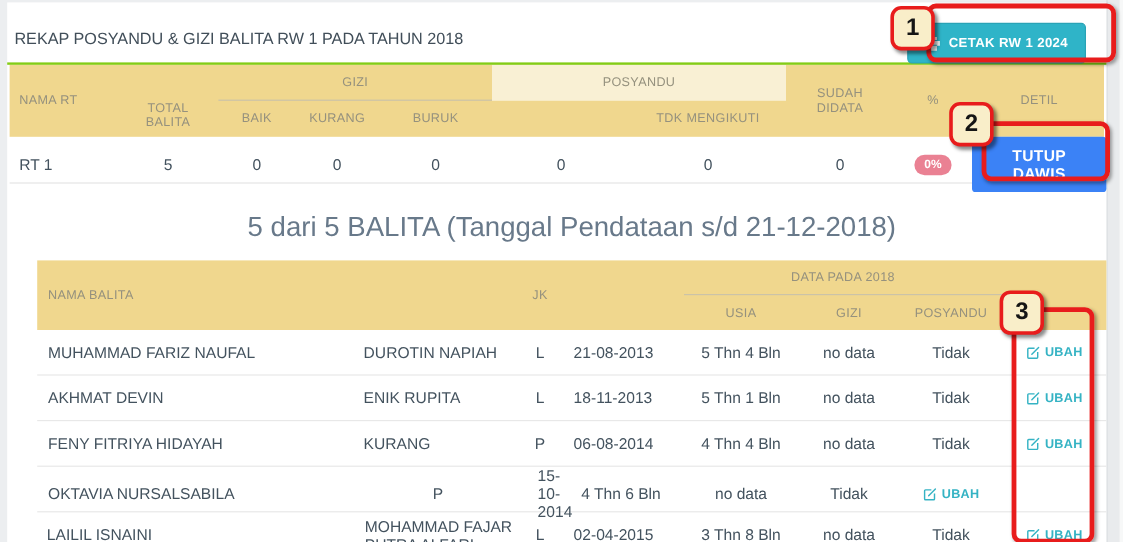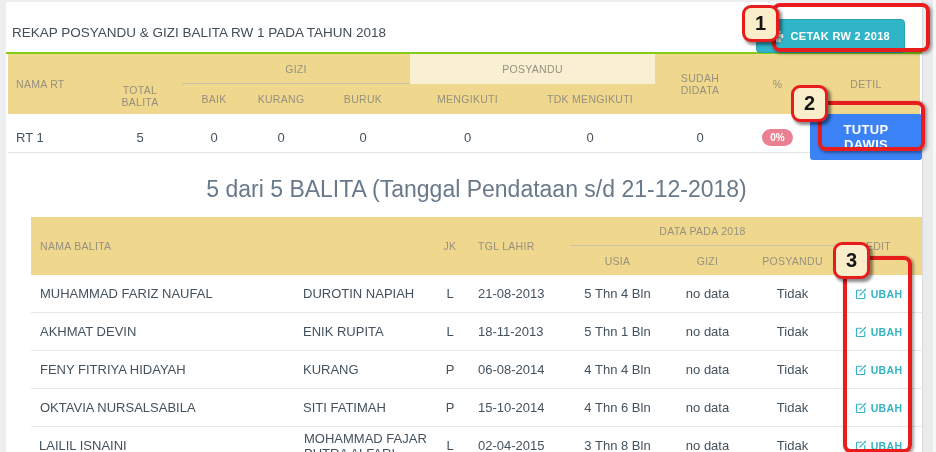"CETAK RW 2 2018" span { text: 2 2018 -> 1 2024 }
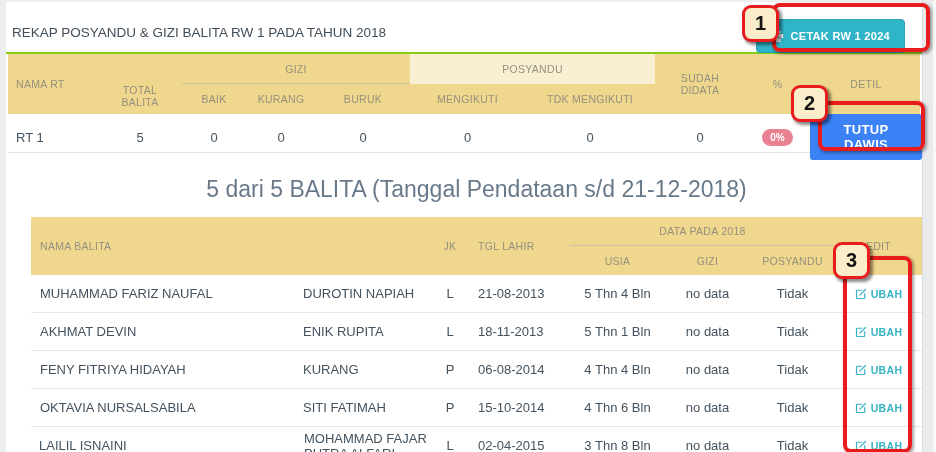"MENGIKUTI" div.hc { html: <div>MENGIKUTI</div> -> none }
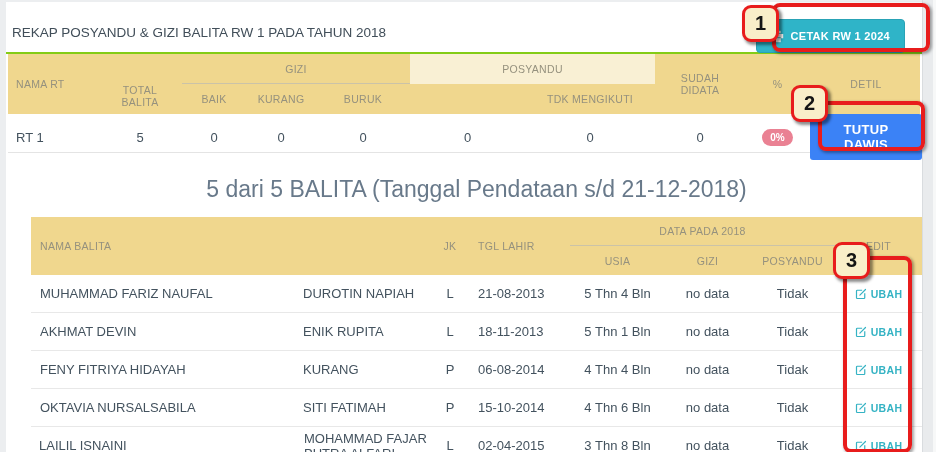"TGL LAHIR" div.hc { html: <div>TGL LAHIR</div> -> none }
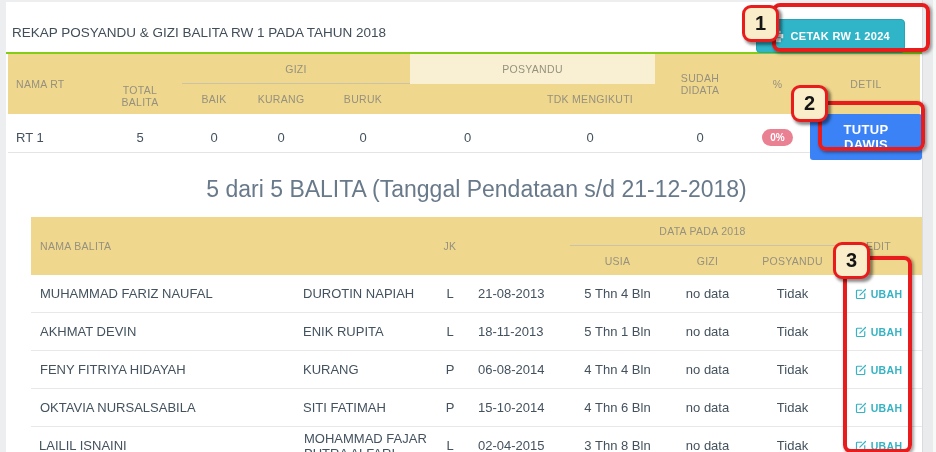"EDIT" div.hc { html: <div>EDIT</div> -> none }
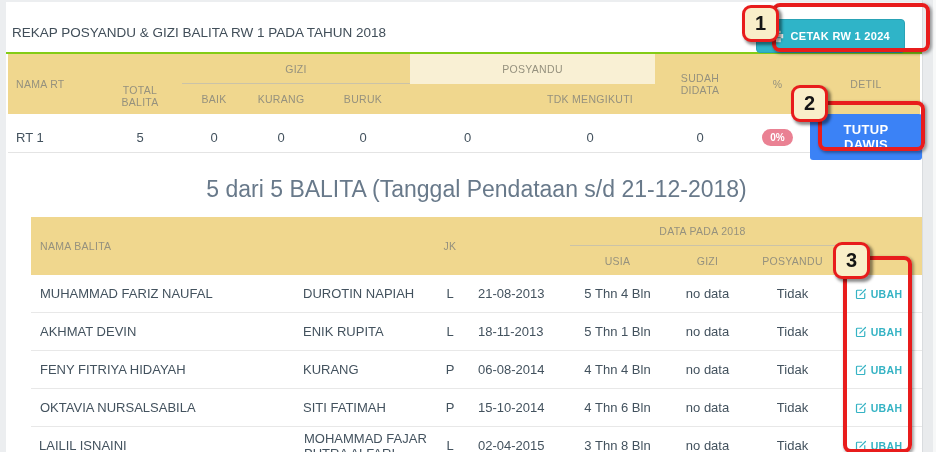"SITI FATIMAH" div.dc { html: <div>SITI FATIMAH</div> -> none }
